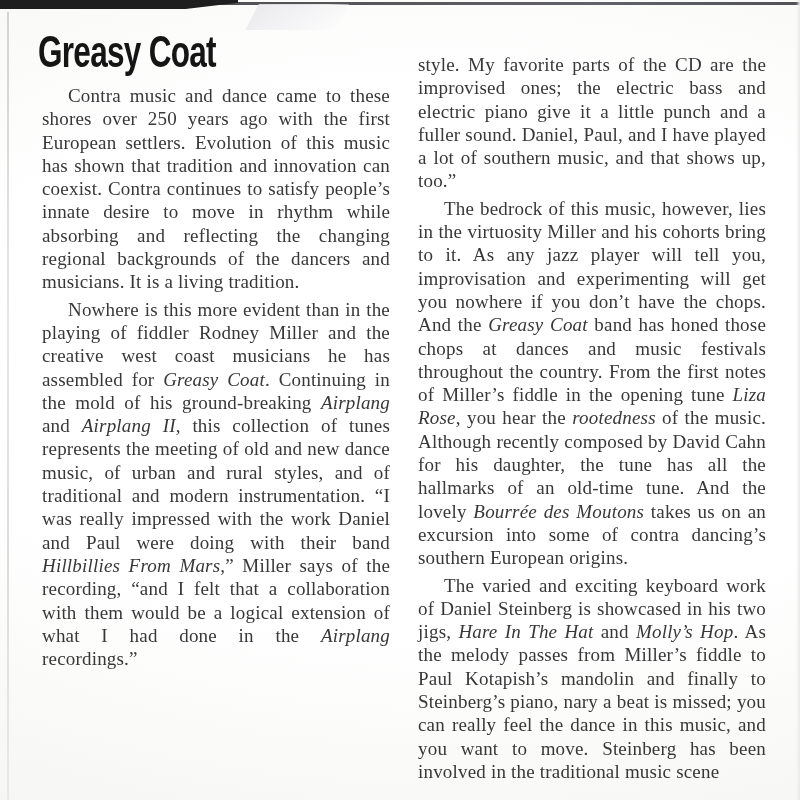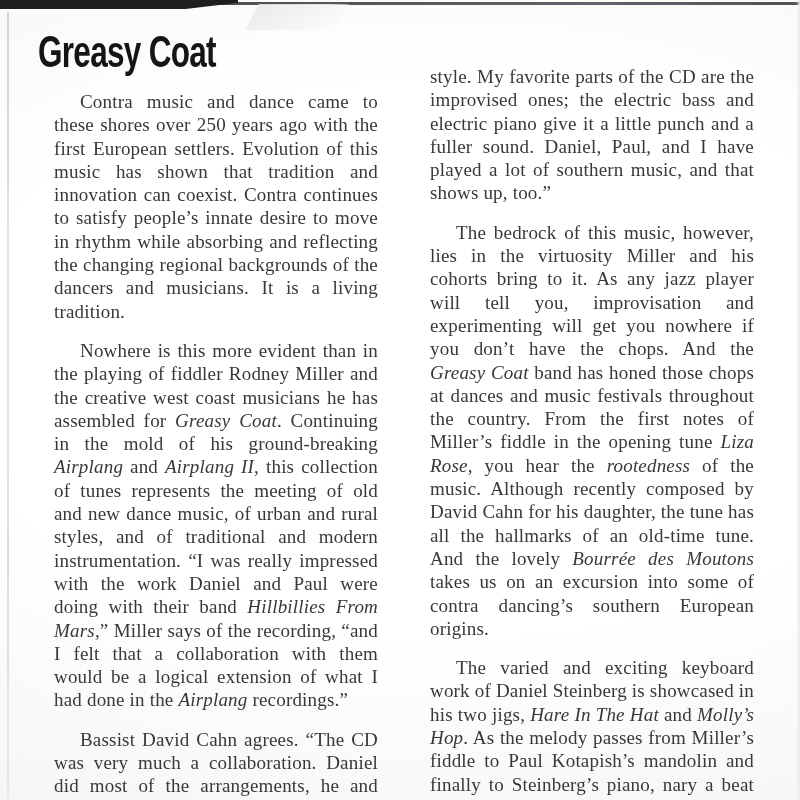"style. My favorite parts of" .para { margin: 16px -> 4px }
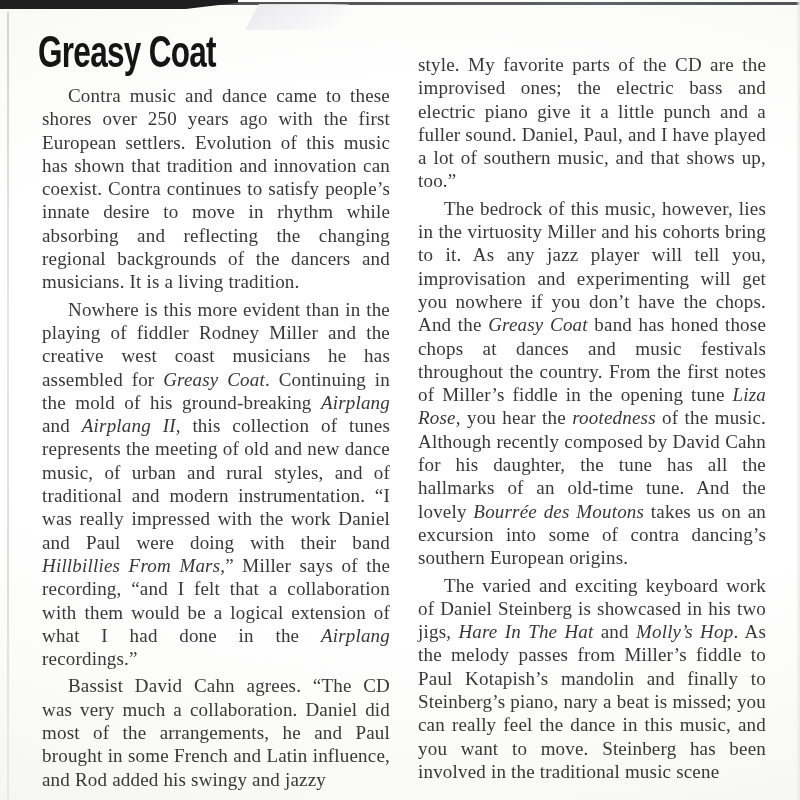"Bassist David Cahn agrees. “The" p.para { html: <p><span>Bassist David Cahn agrees. “The CD was very much a collaboration. Daniel did most of the arrangements, he and Paul brought in some French and Latin influence, and Rod added his swingy and jazzy</span></p> -> none }
